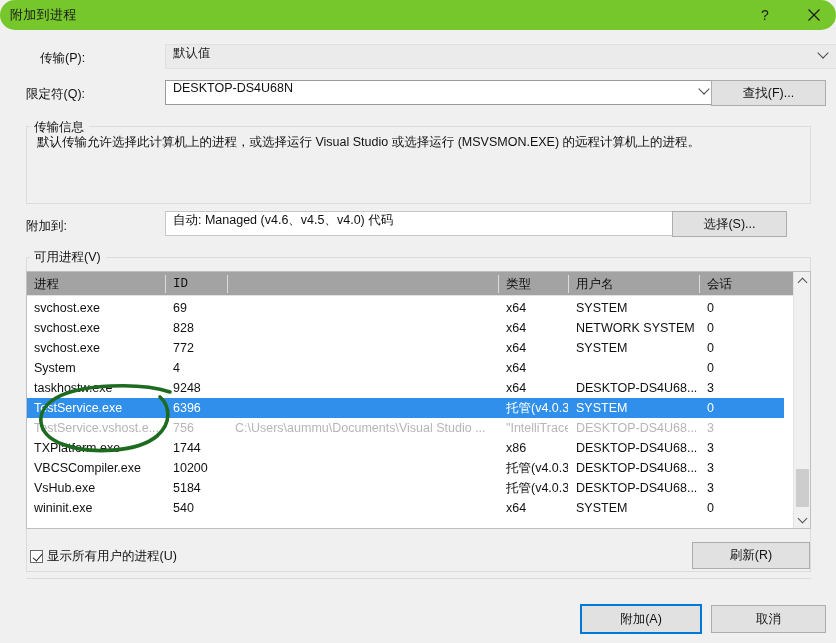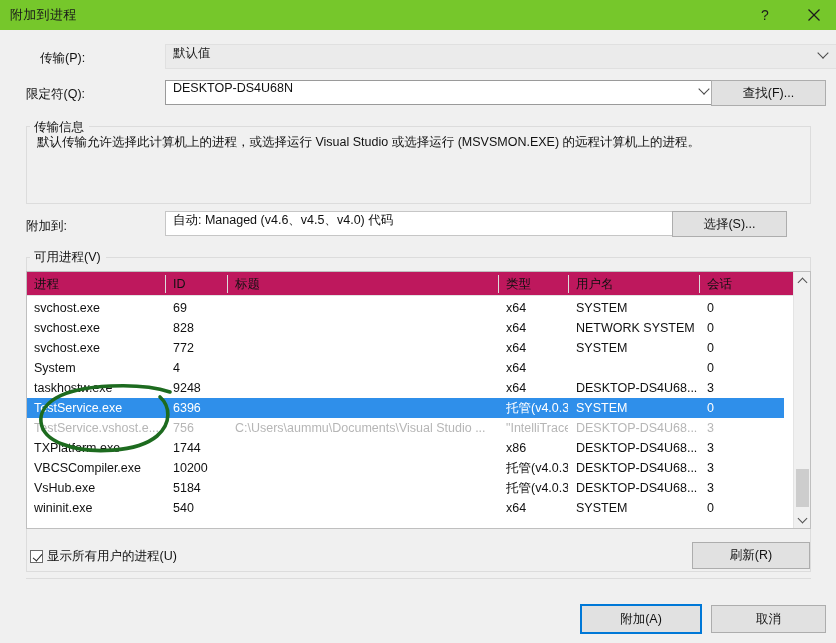"附加到进程" div { border-radius: none -> 15px }
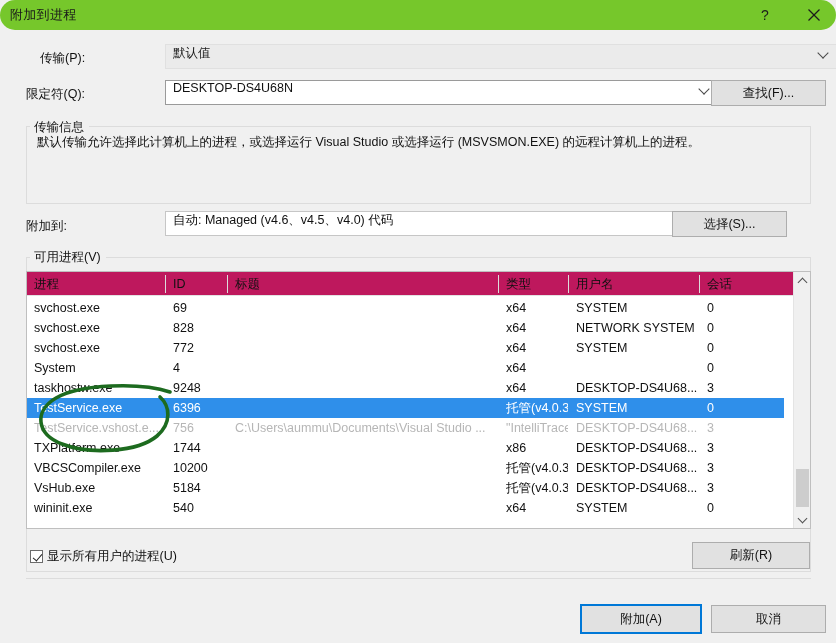"进程" #list-header { background: #be185d -> #a3a3a3; font-family: none -> Liberation Mono, monospace }
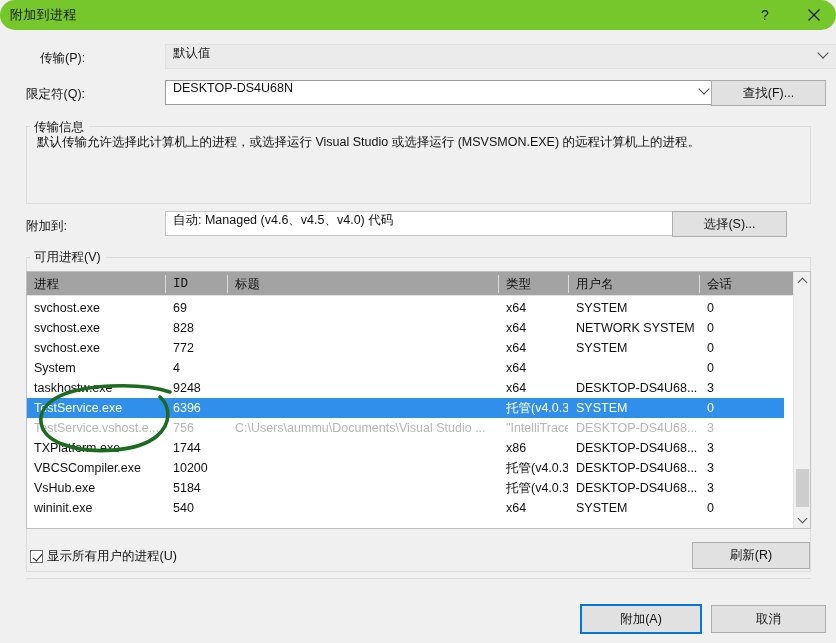"标题" div.hcell { html: <div>标题</div> -> none }
